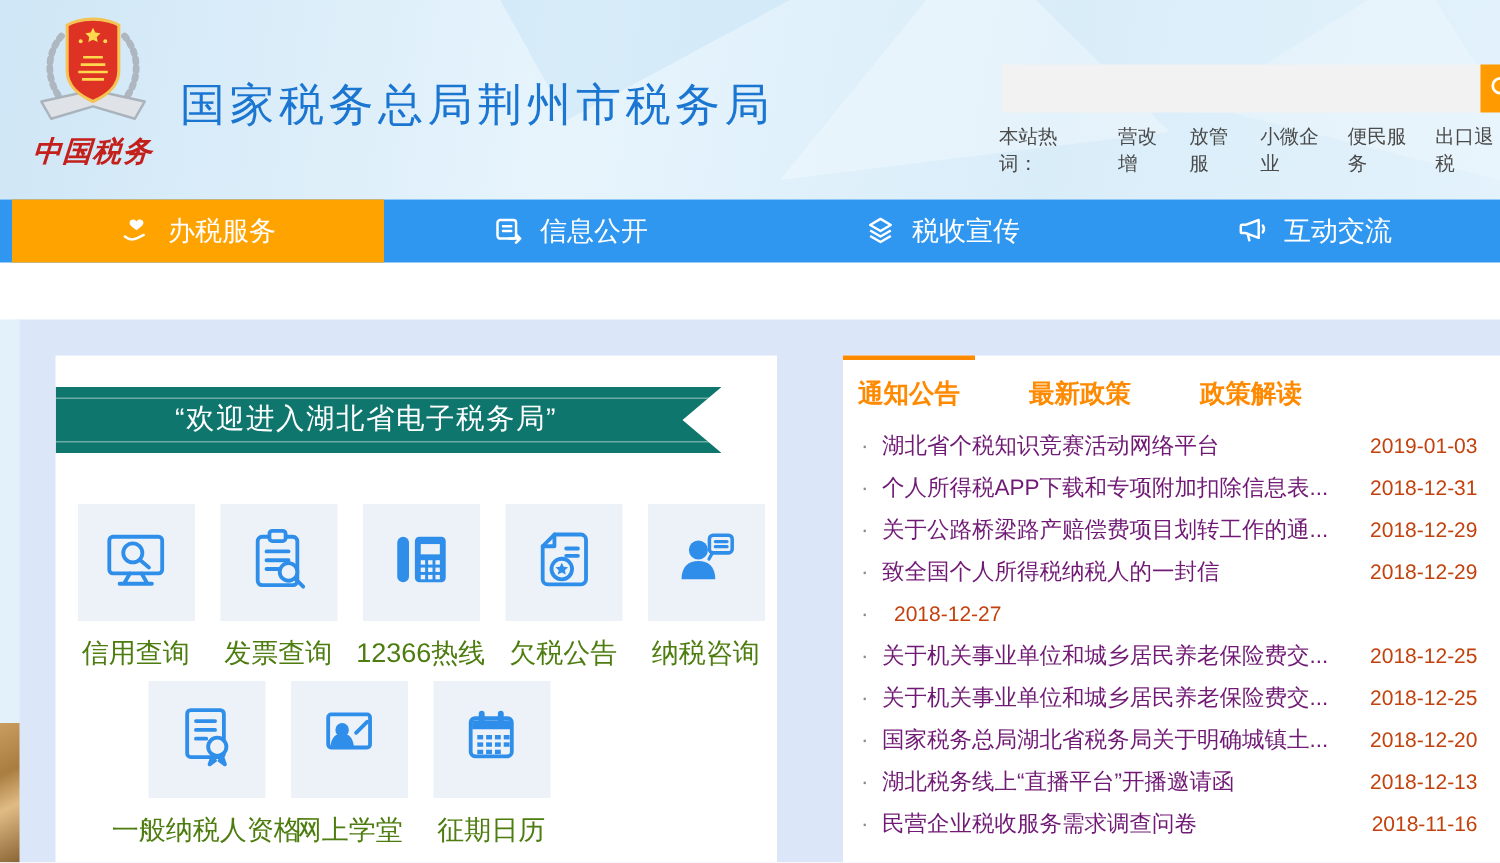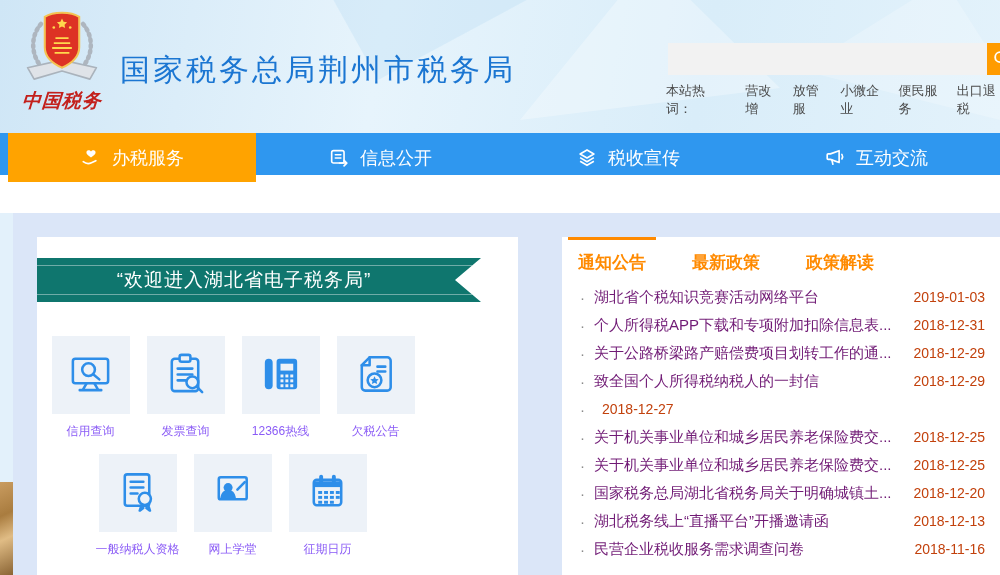"办税服务" .nav-item { height: 49px -> 42px }
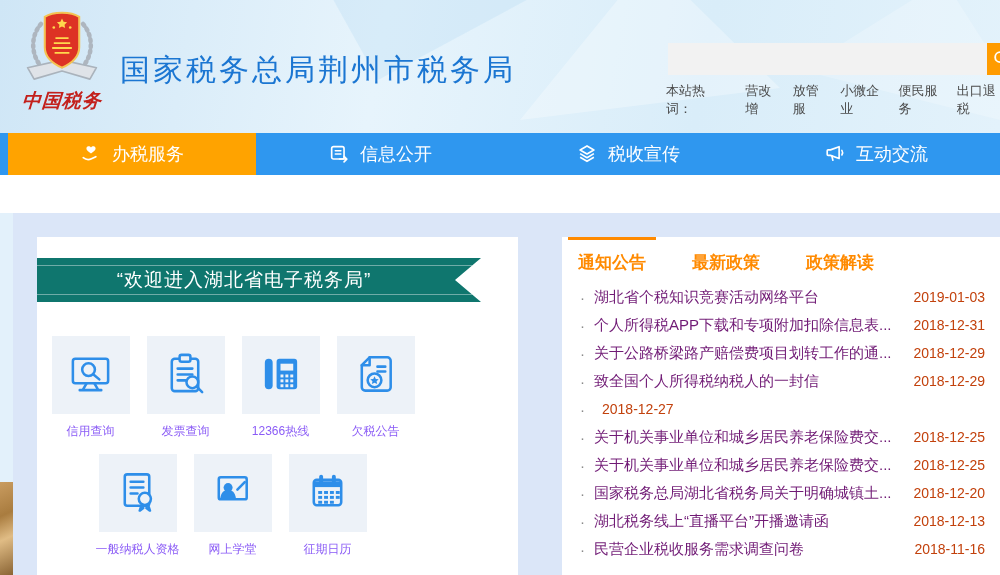"通知公告" .right-card { padding: 0 15px 0 6px -> 0 15px 0 0 }
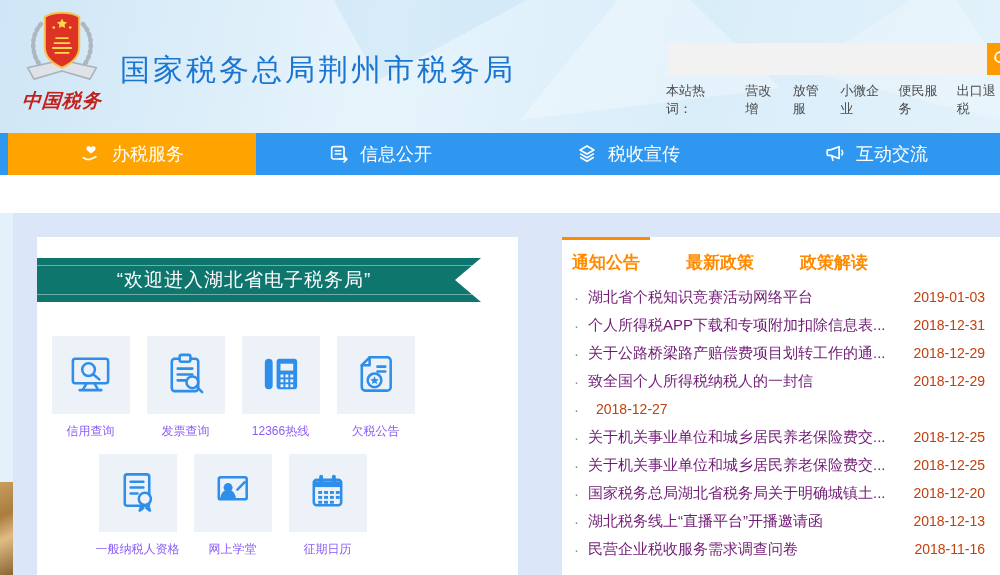"信用查询" .svc-label { color: #8b5cf6 -> #4d7c0f; font-size: 12px -> 18px }
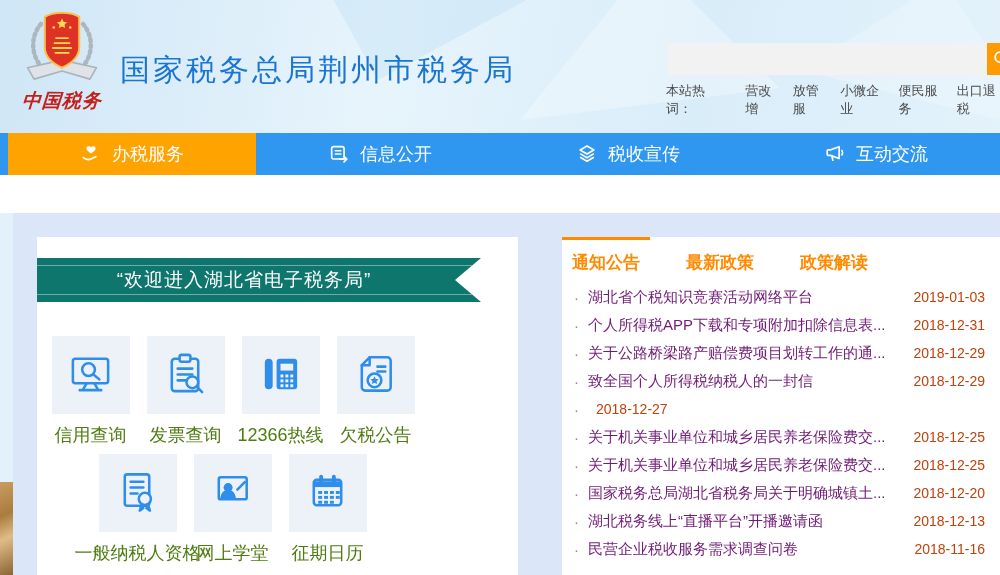"纳税咨询" div.svc { html: none -> <div> <div> <span><svg> <g> <circle></circle> <path></path> </g> <rect></rect> <path></path> </svg></span> </div> <div>纳税咨询</div> </div> }
